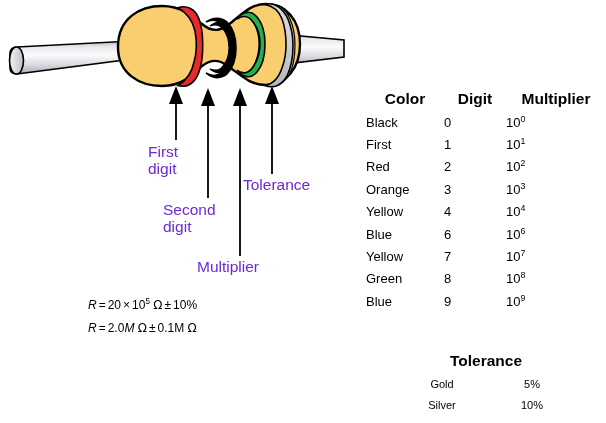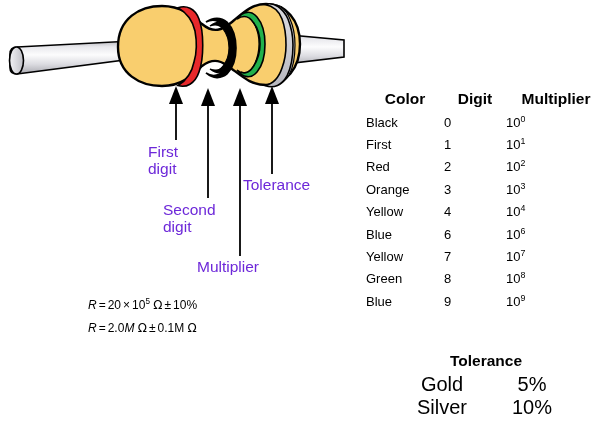"Gold" #tolerance-table td { font-size: 20px -> 11px }
